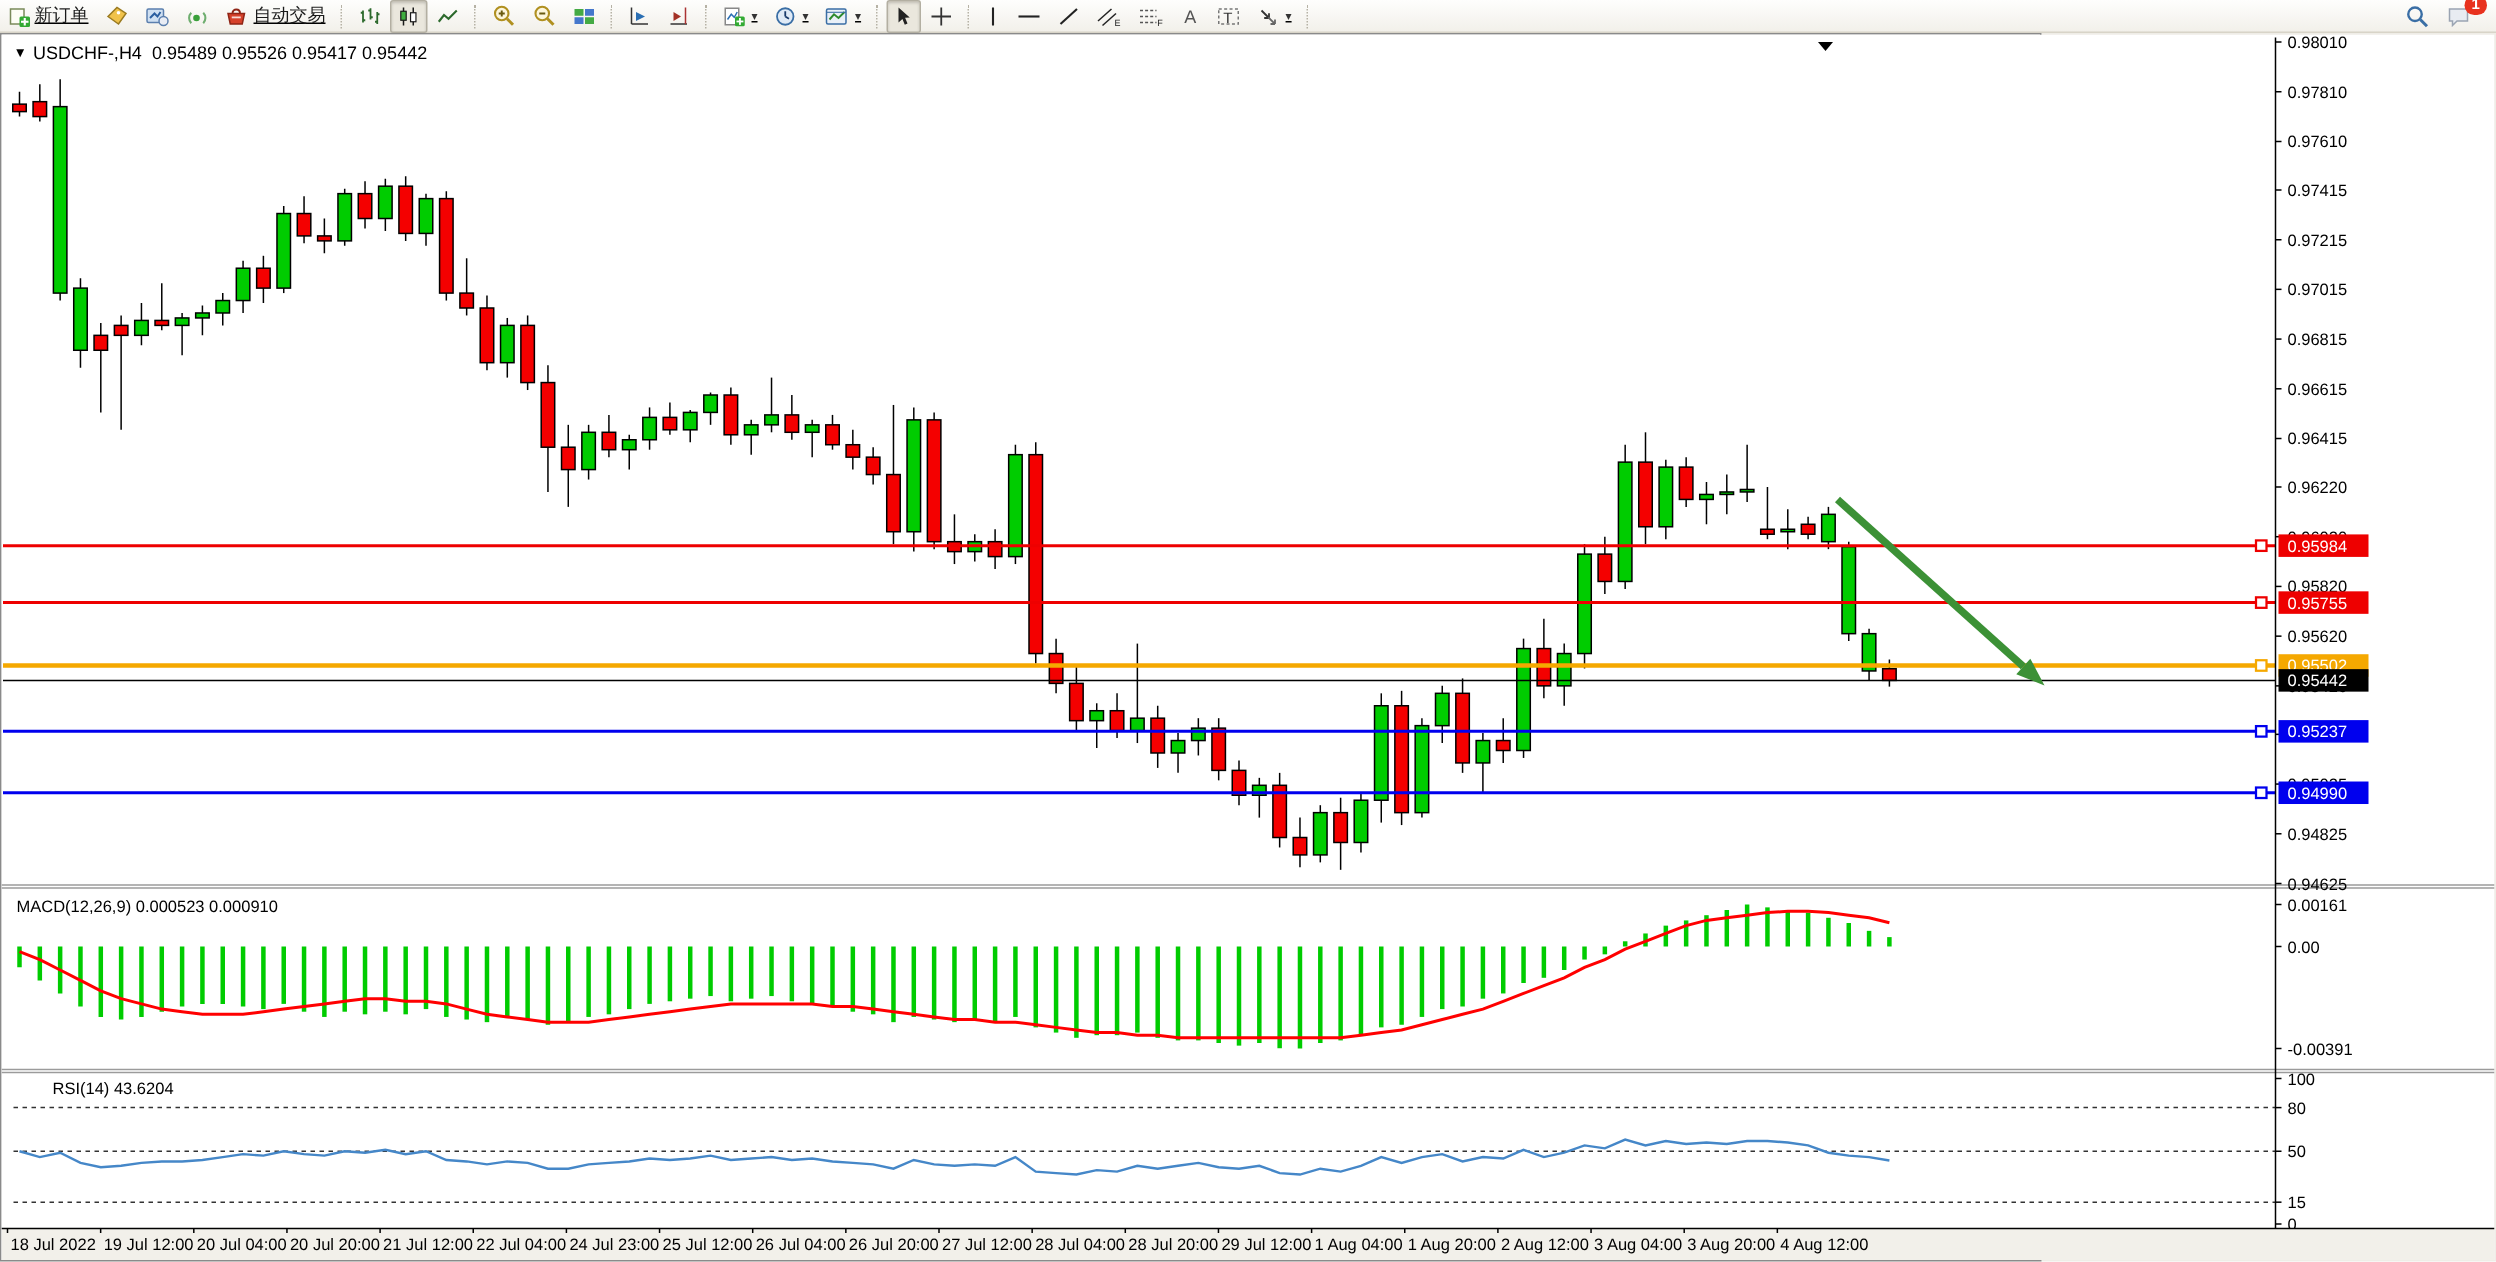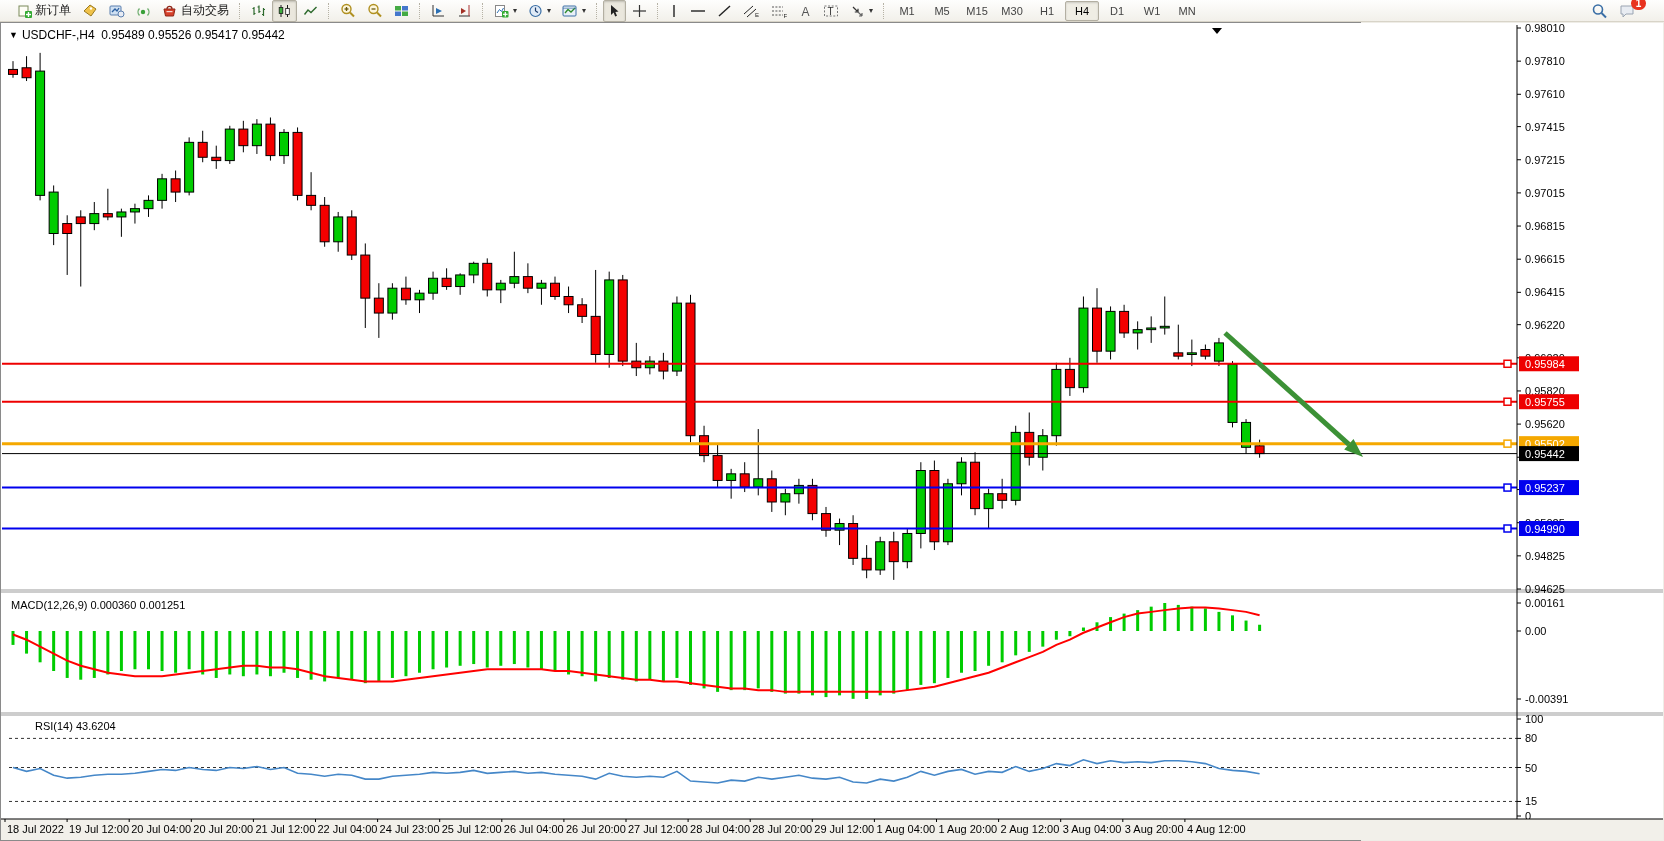"新订单" .toolbar { padding: 0 13px -> 0 1px; text-decoration: none -> underline }
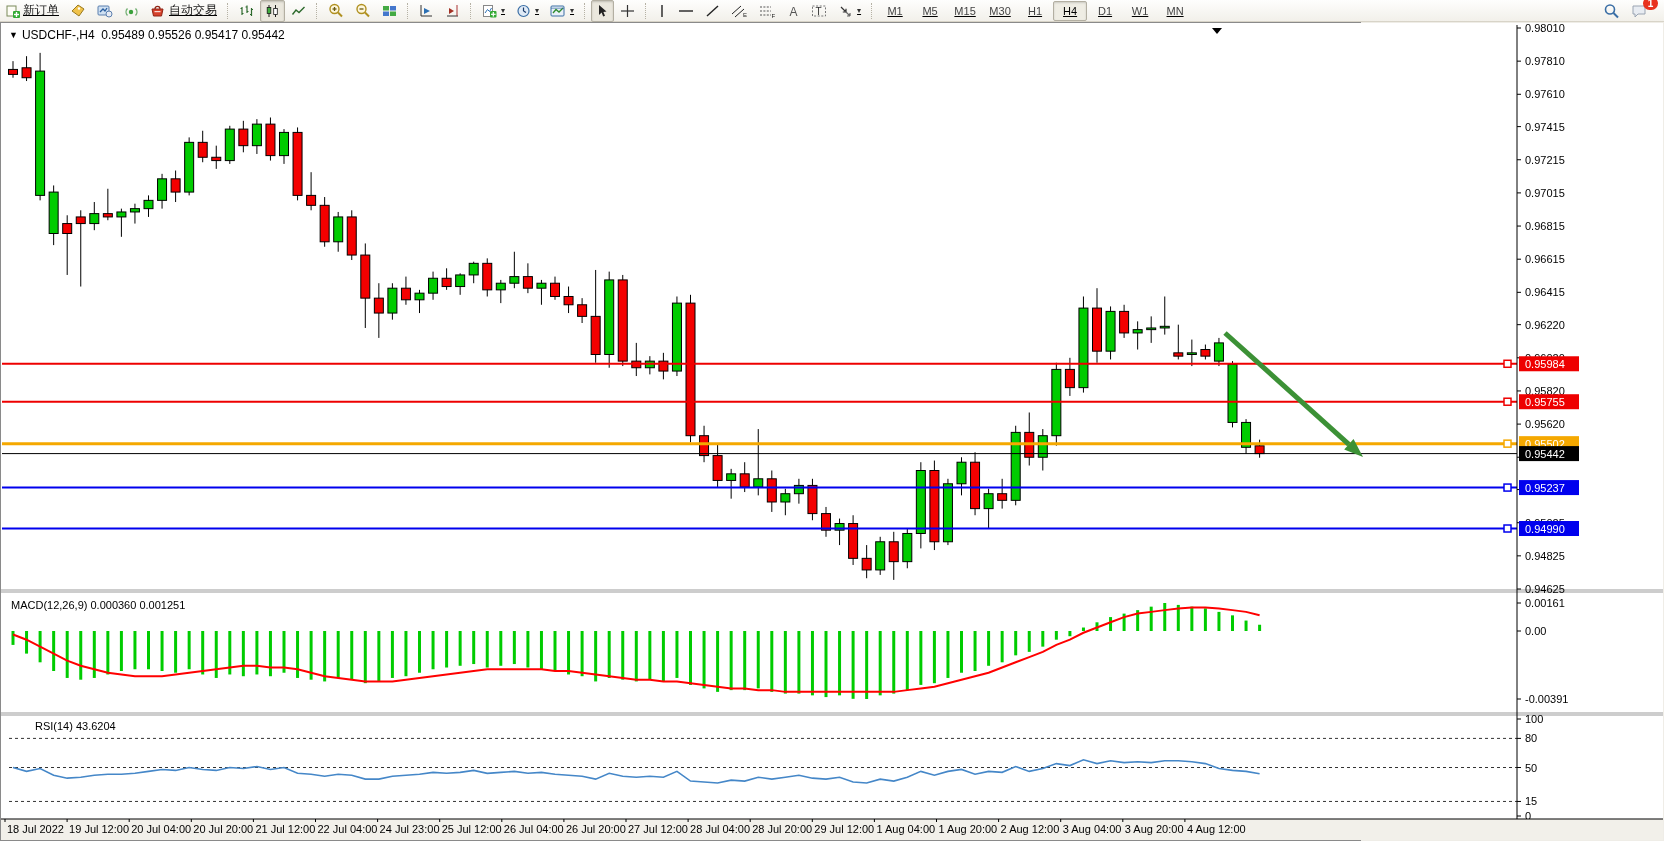"M1" div { html: <div> <div>M1</div> <div>M5</div> <div>M15</div> <div>M30</div> <div>H1</div> <div>H4</div> <div>D1</div> <div>W1</div> <div>MN</div> </div> -> none }
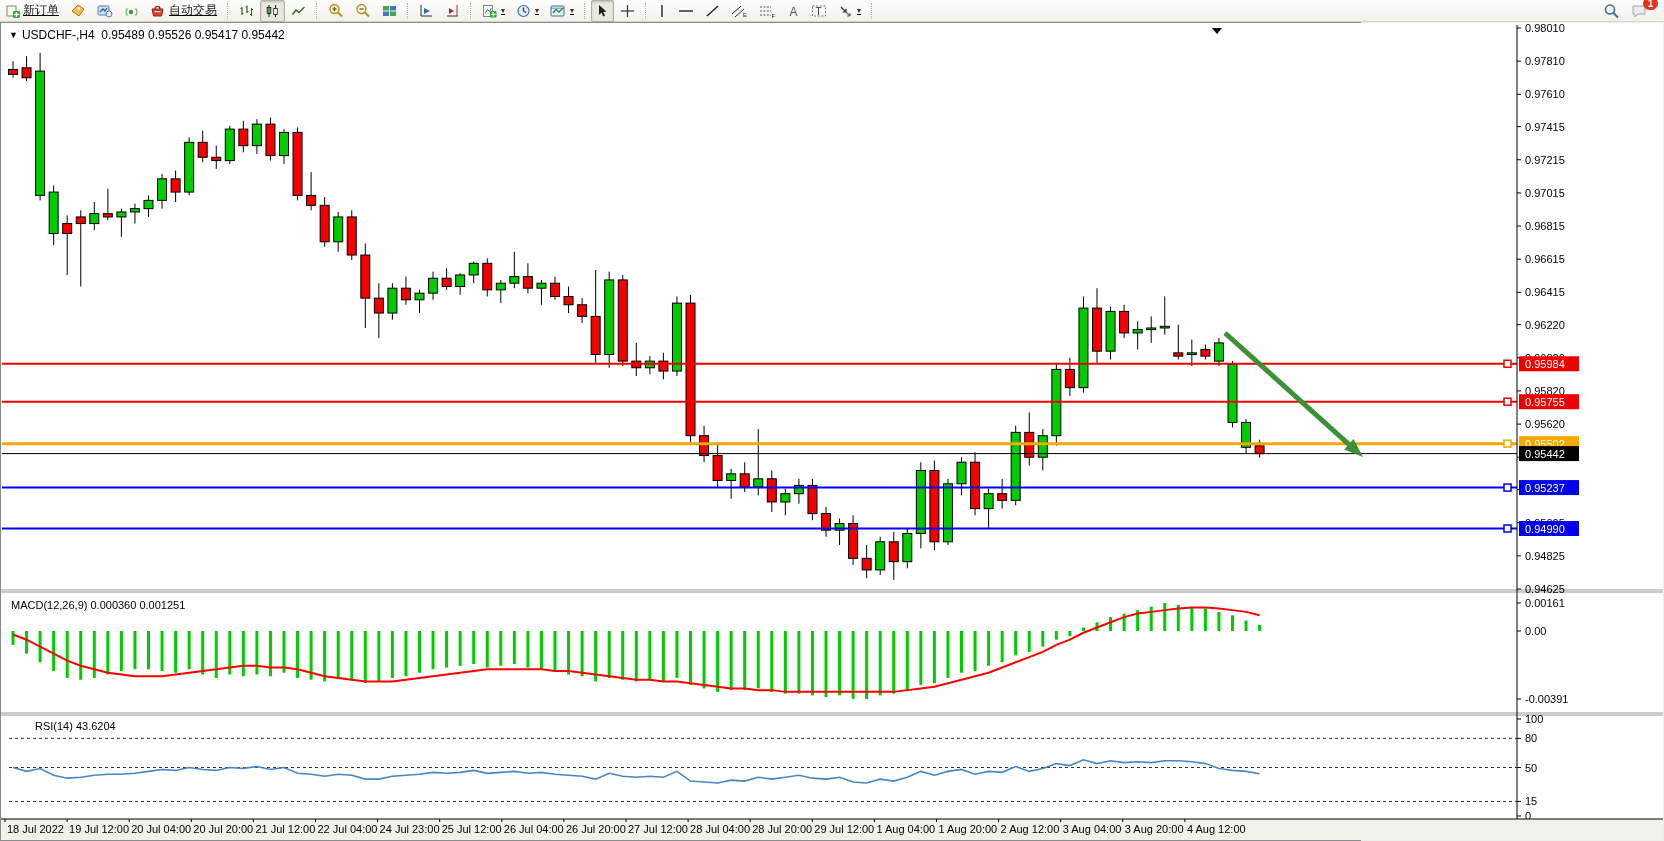"MACD(12,26,9) 0.000360 0.001251" div.overlay-label { text: 0.000360 0.001251 -> 0.000523 0.000910 }
